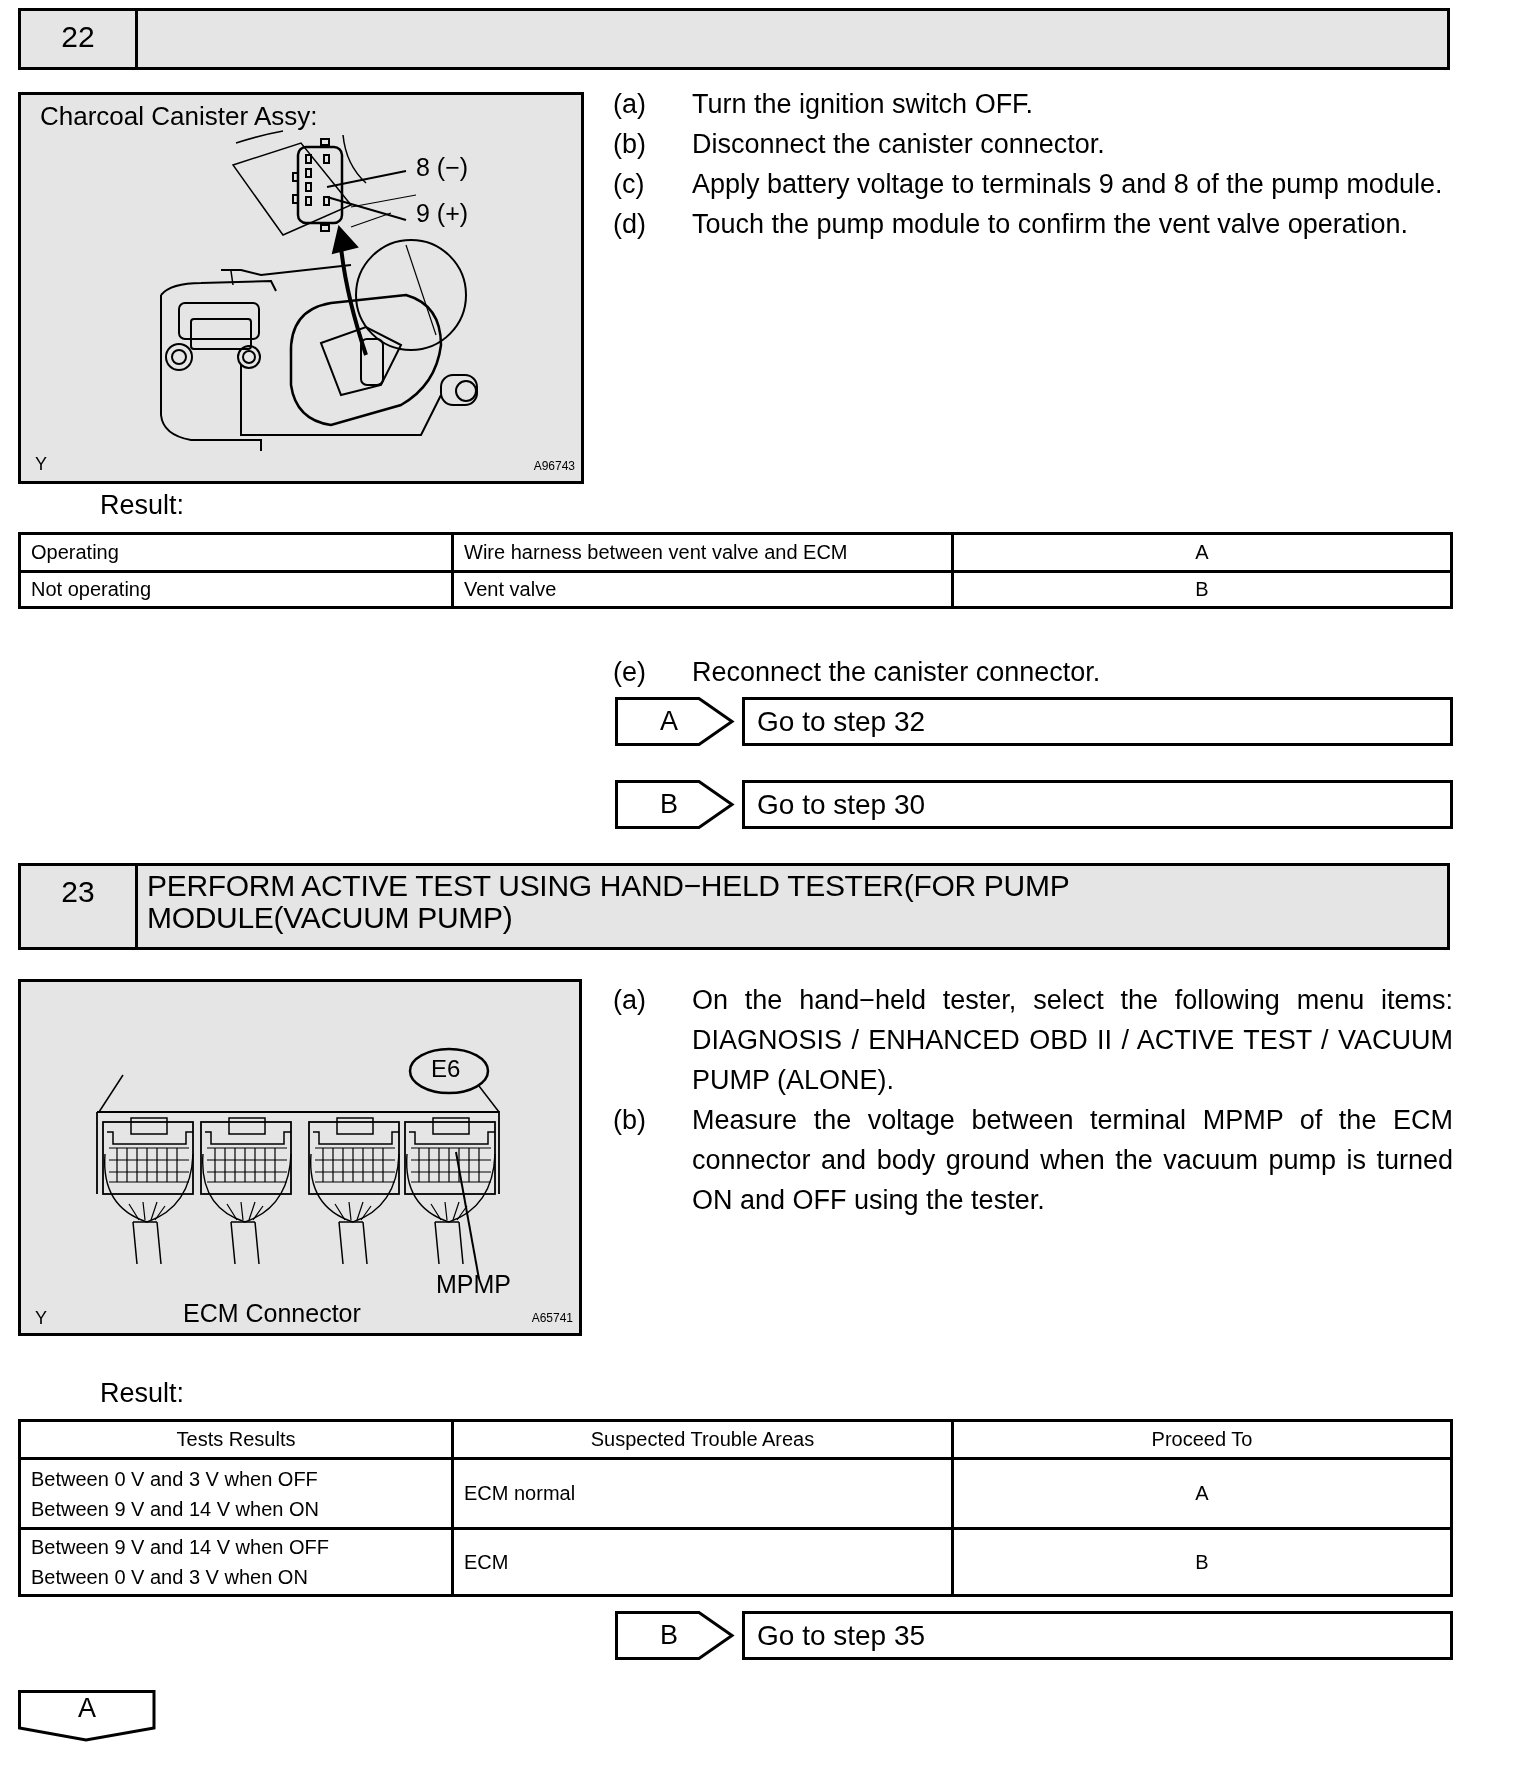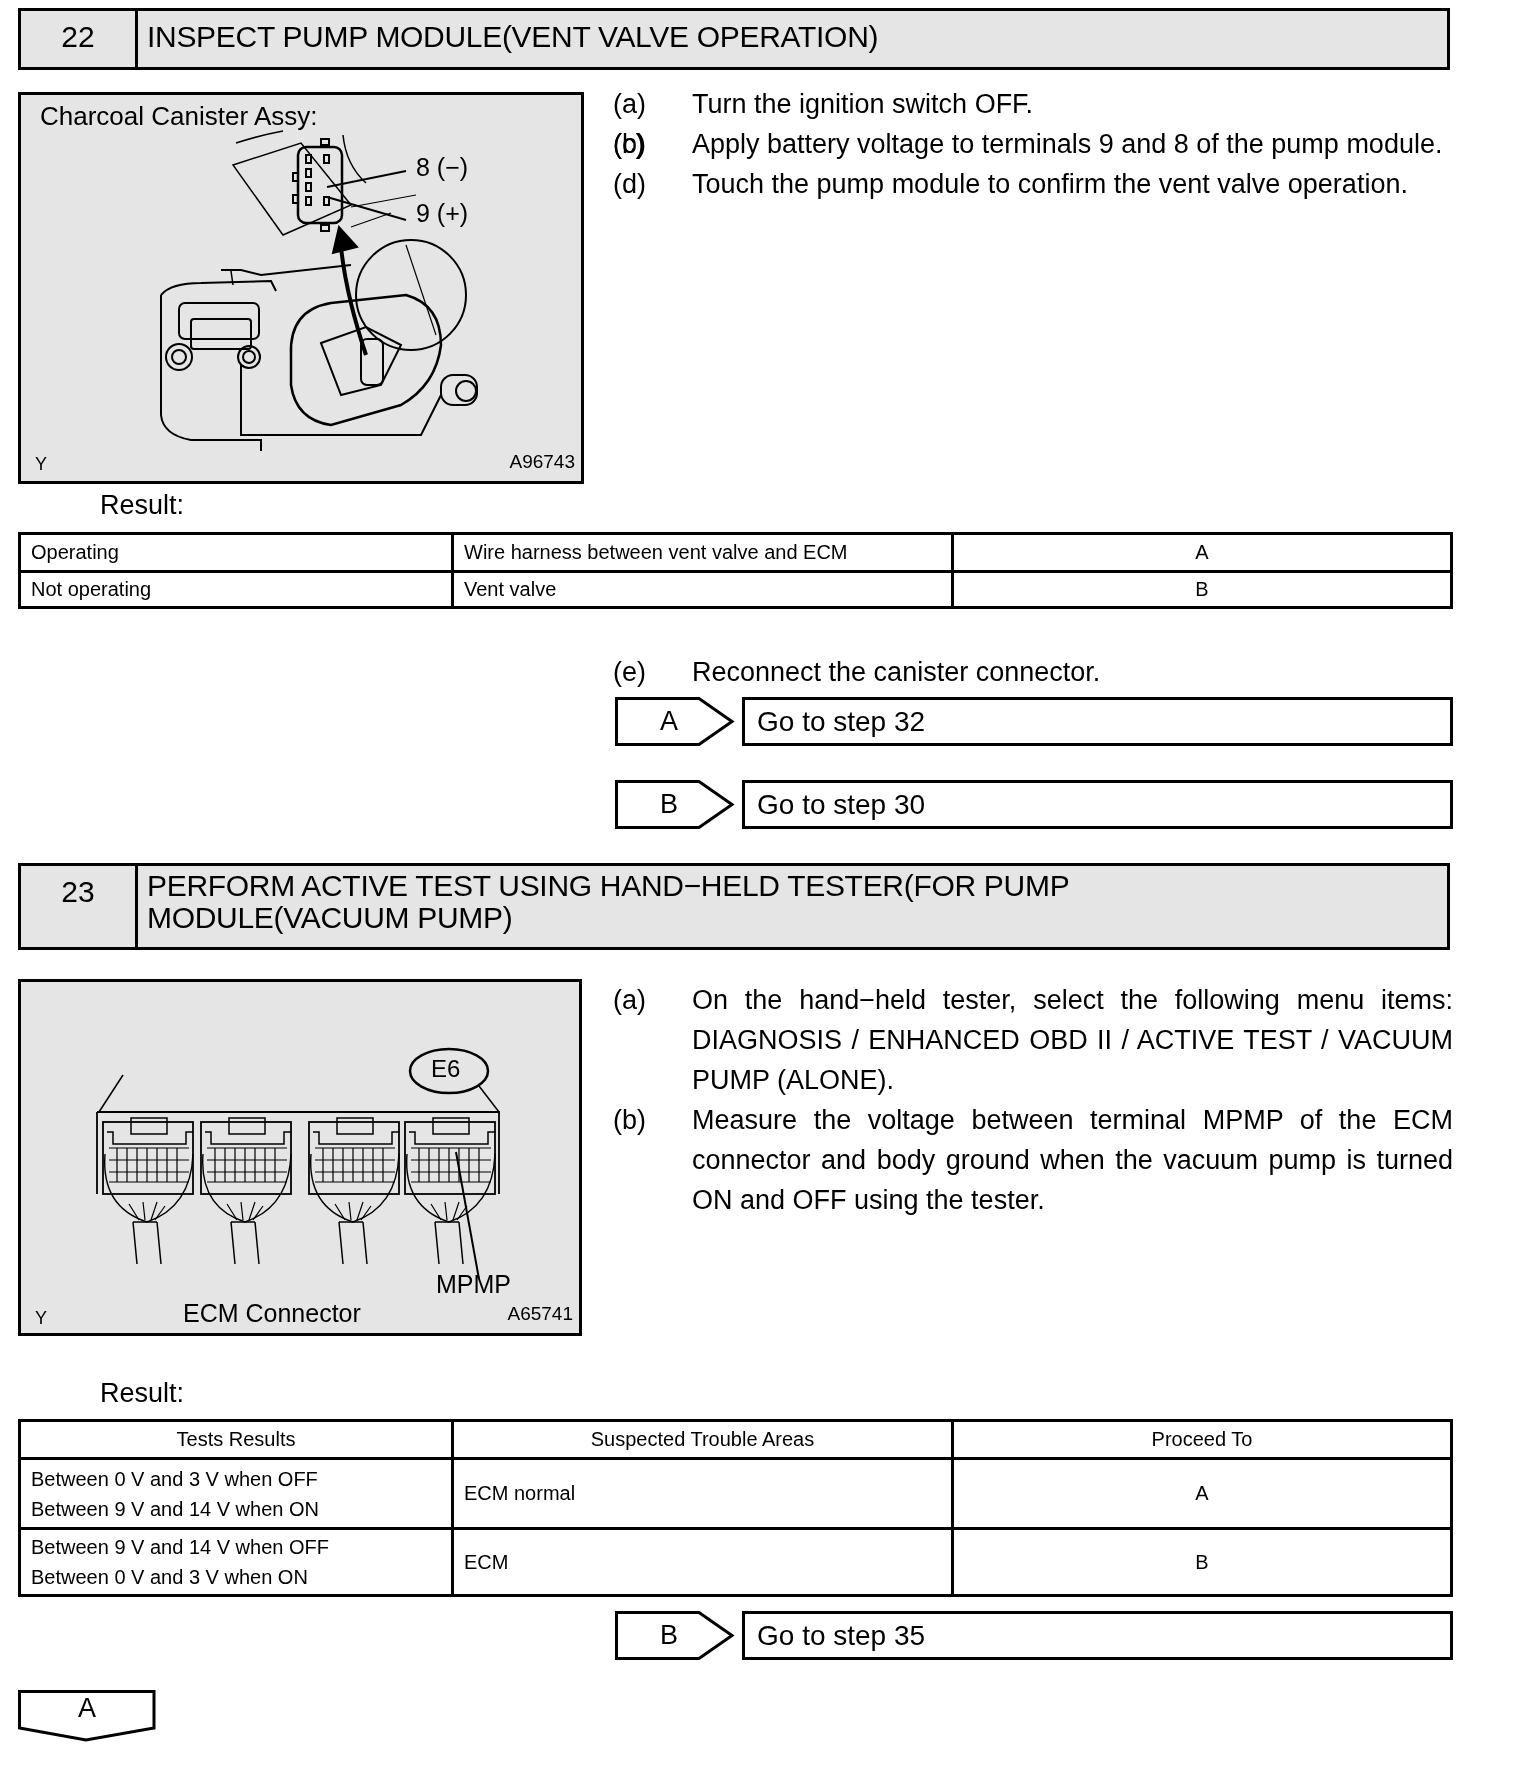"INSPECT PUMP MODULE(VENT VALVE" div.hdr-title { html: <div>INSPECT PUMP MODULE(VENT VALVE OPERATION)</div> -> none }
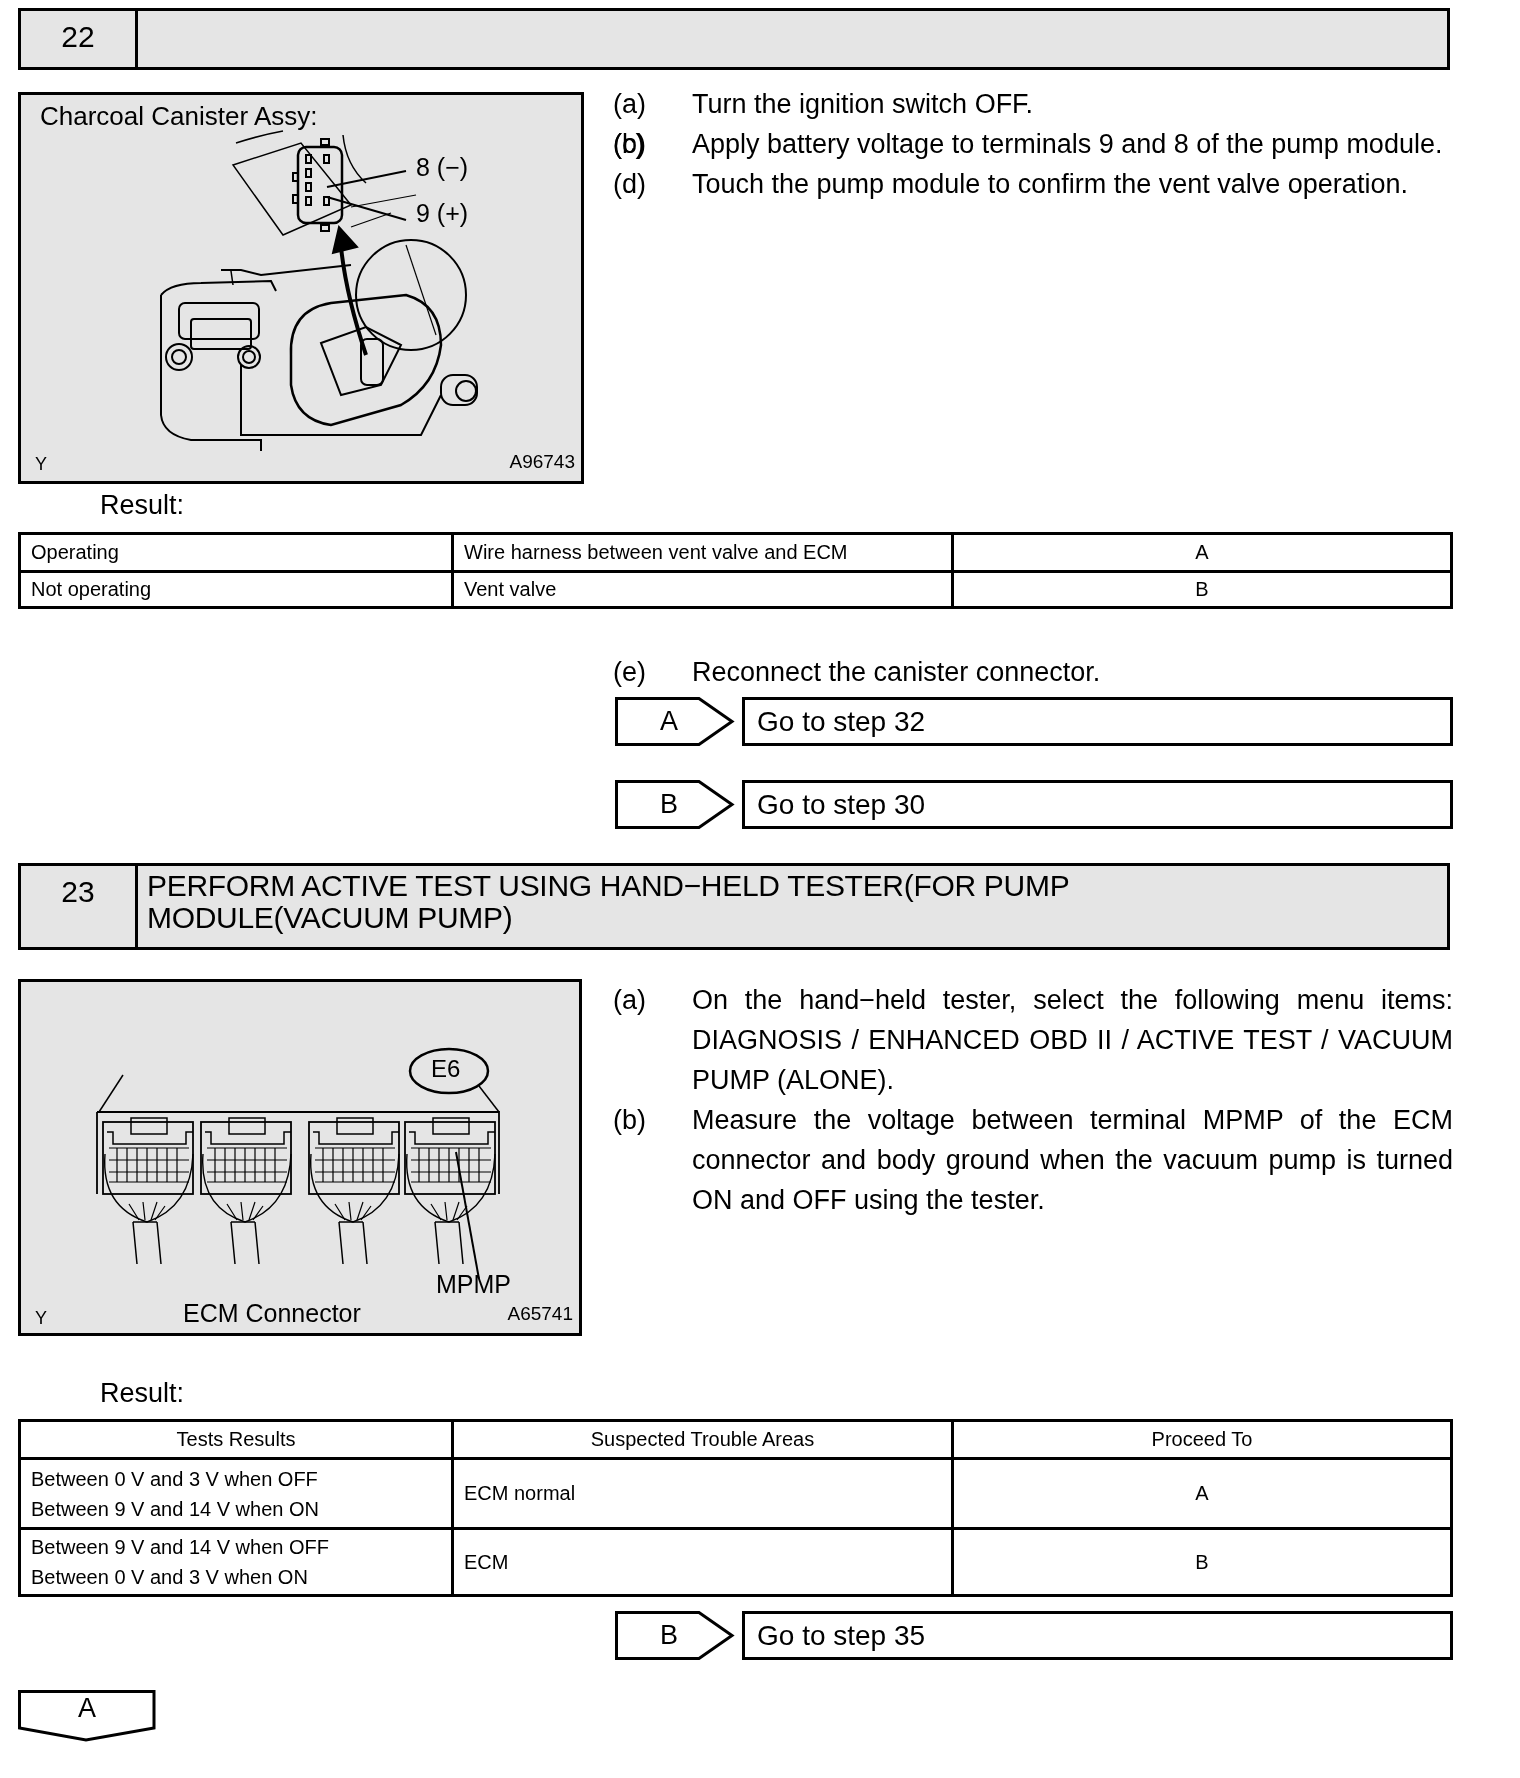"Disconnect the canister connector." span { html: none -> <span>Disconnect the canister connector.</span> }
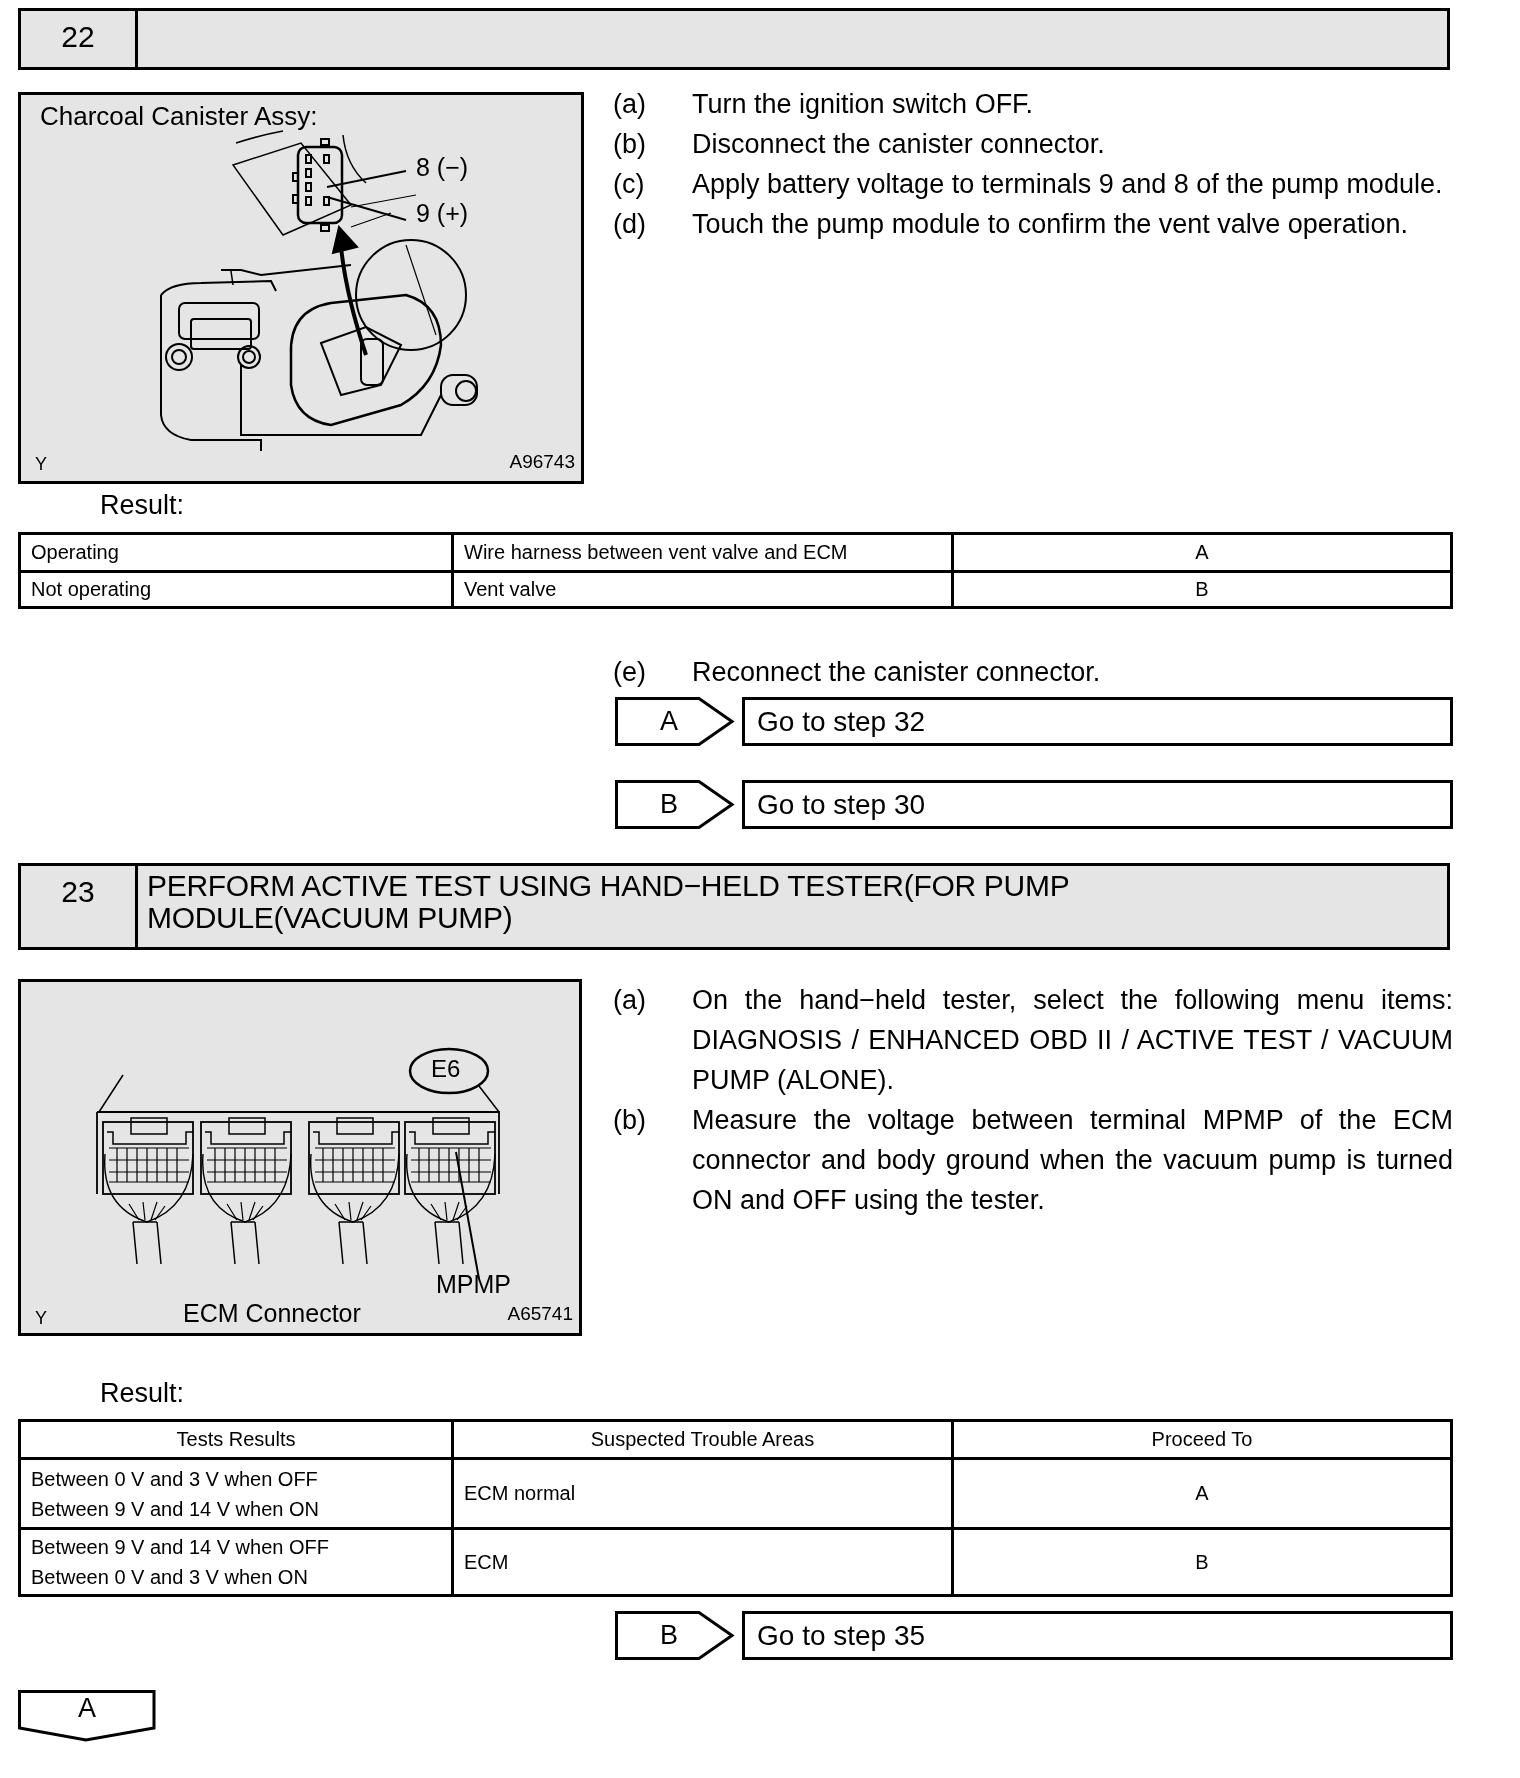"A96743" .fig-small { font-size: 19px -> 12px }
